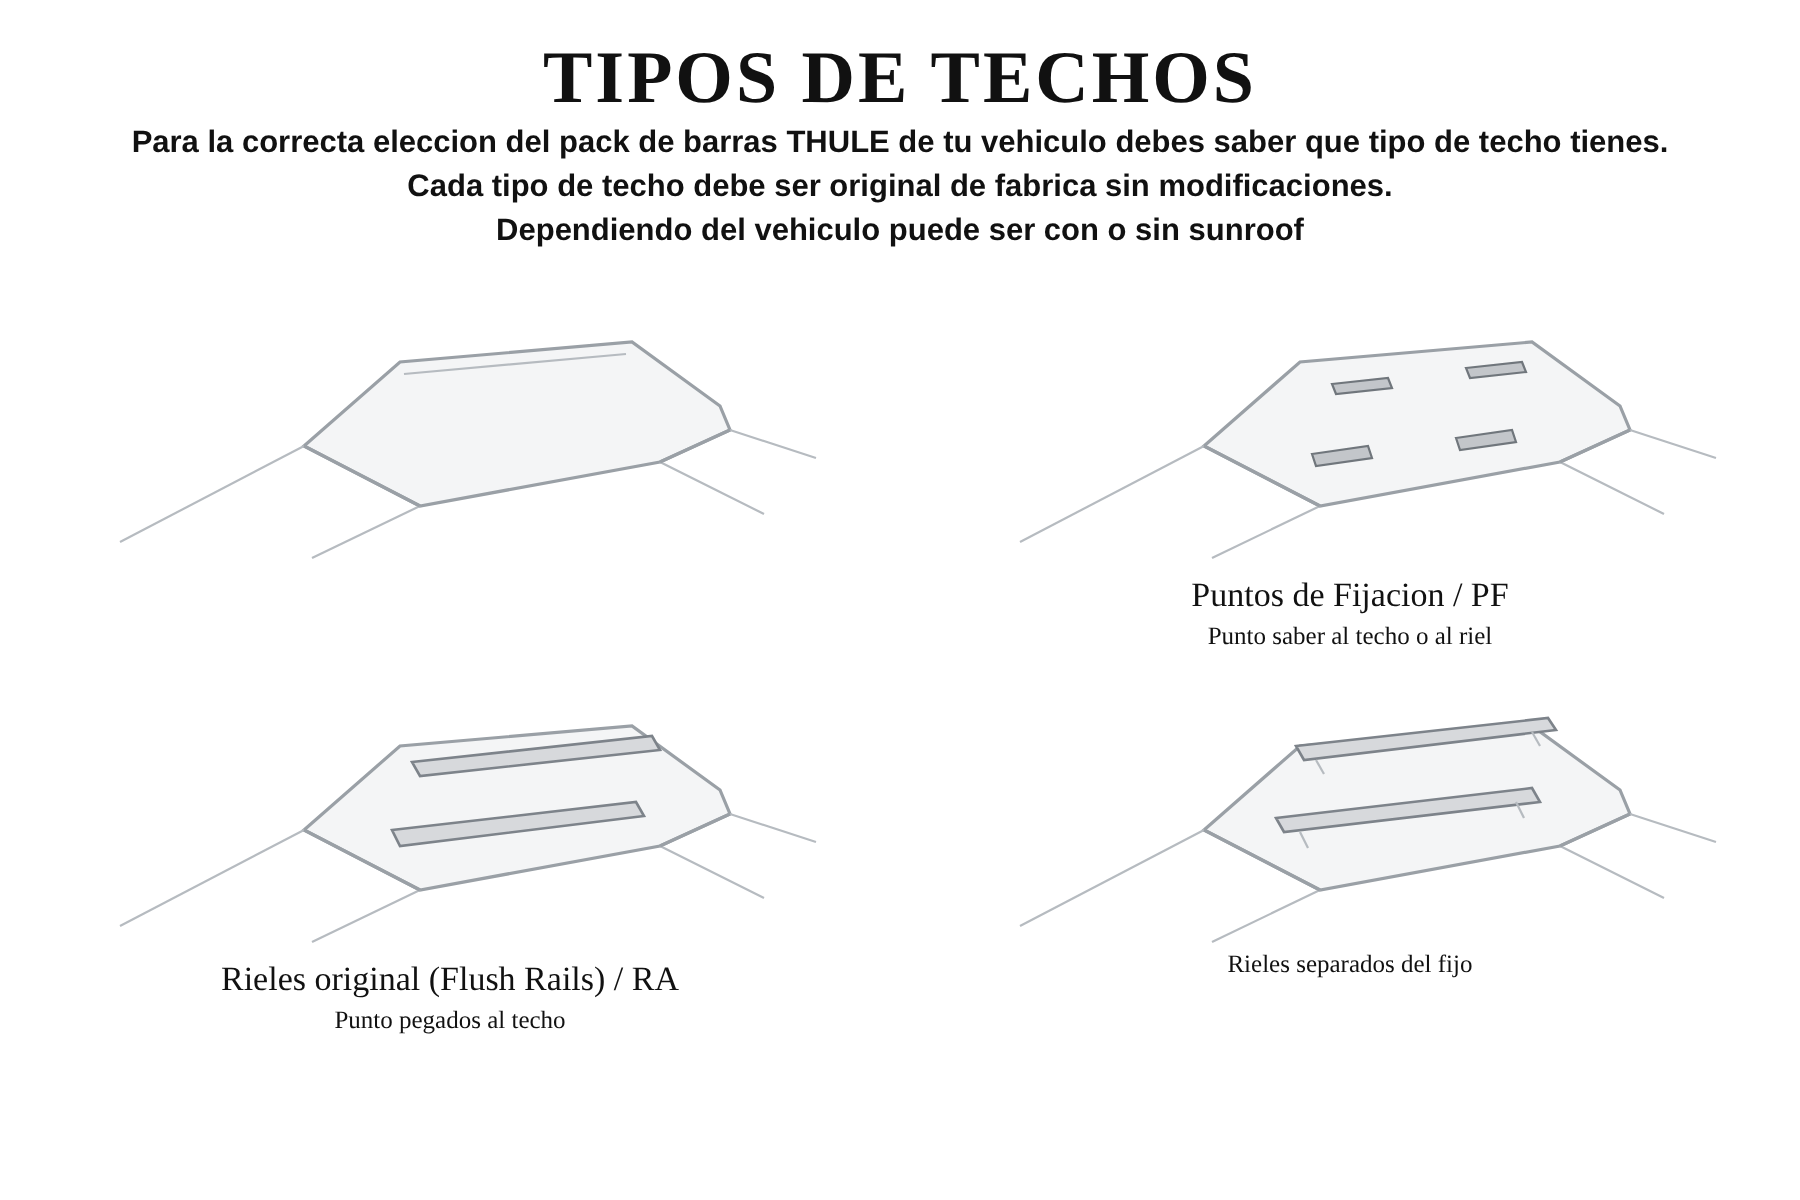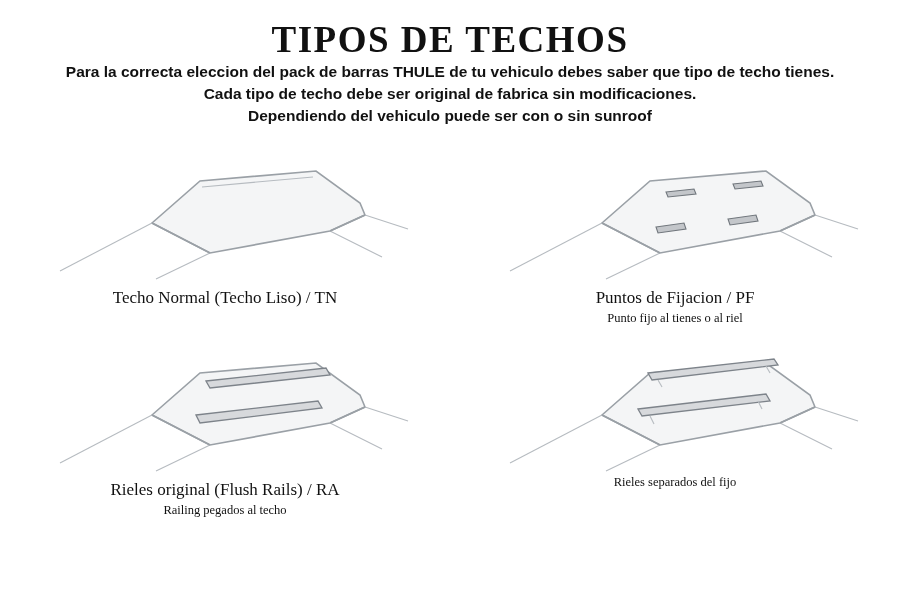"Techo Normal (Techo Liso) /" div.caption { html: <div>Techo Normal (Techo Liso) / TN</div> -> none }
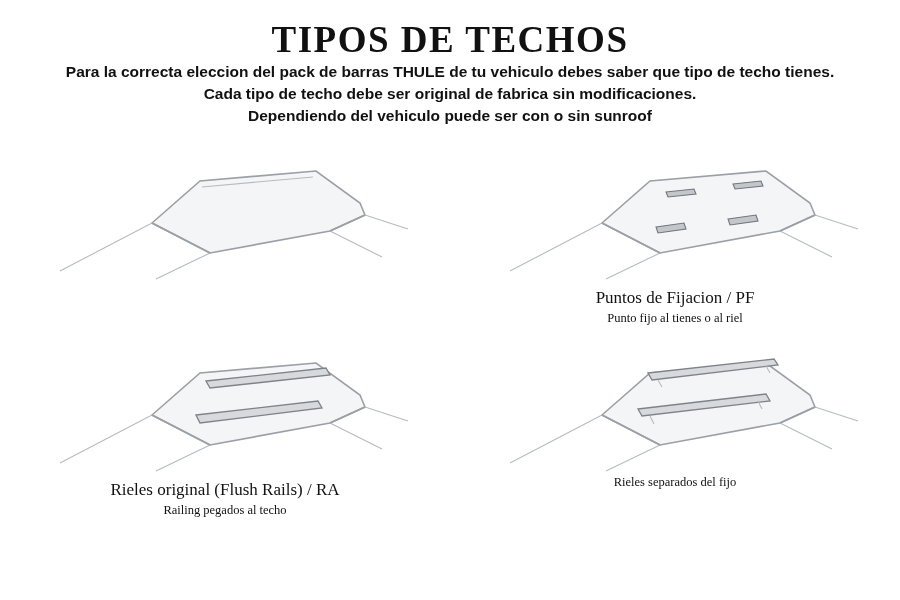"Punto fijo al tienes o" div.subcaption { text: fijo al tienes -> saber al techo }
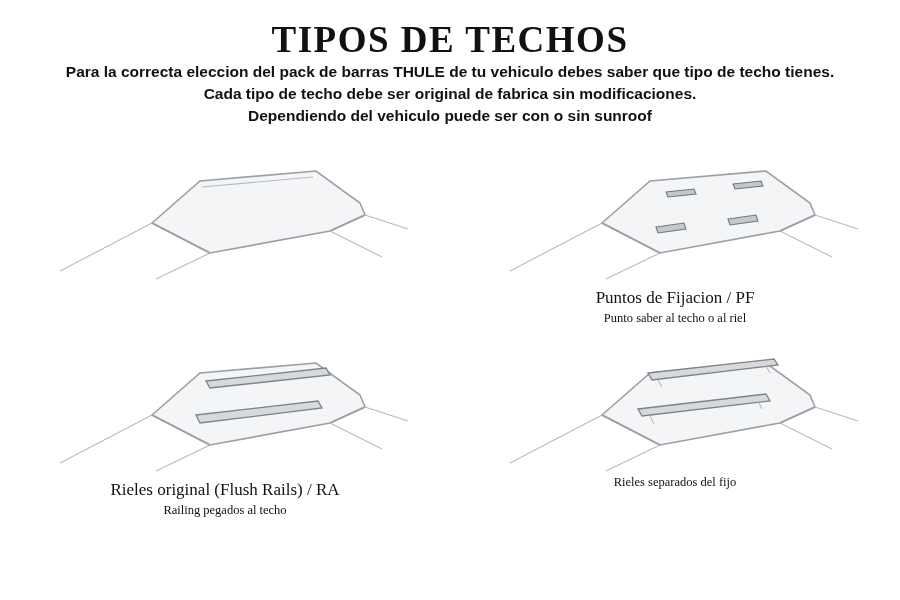"Railing pegados al techo" div.subcaption { text: Railing -> Punto }
